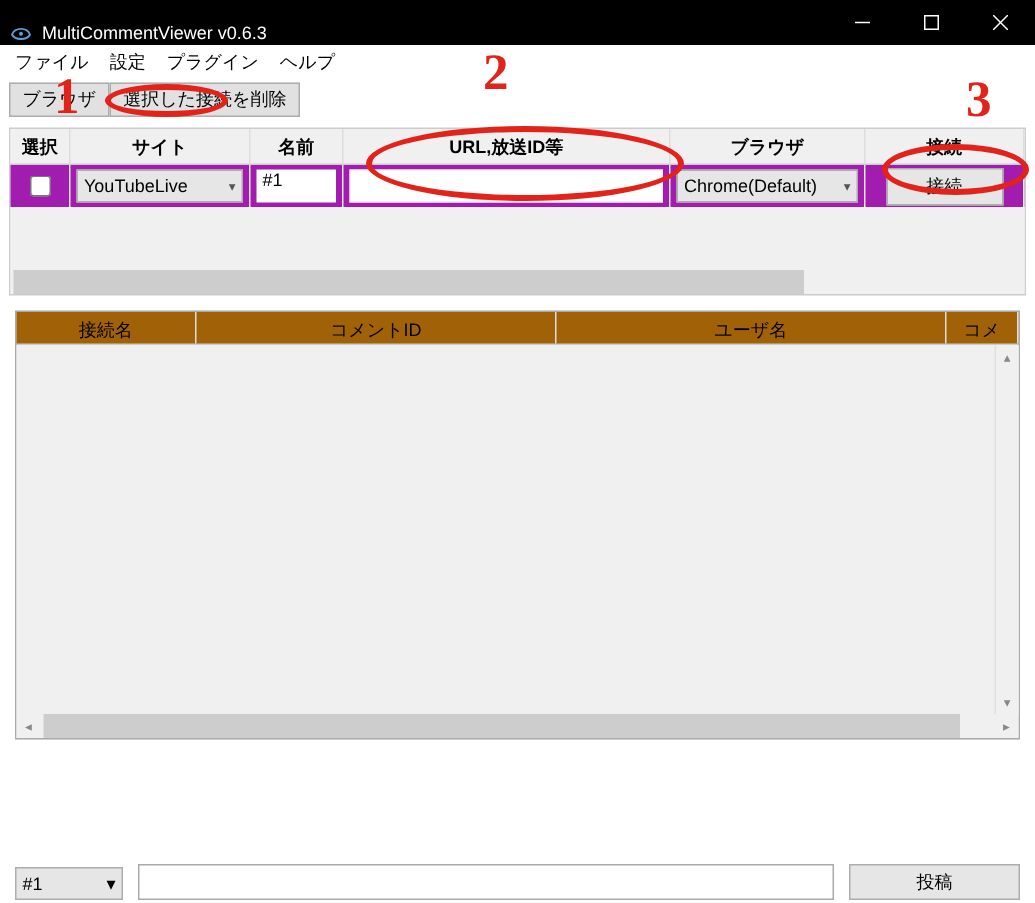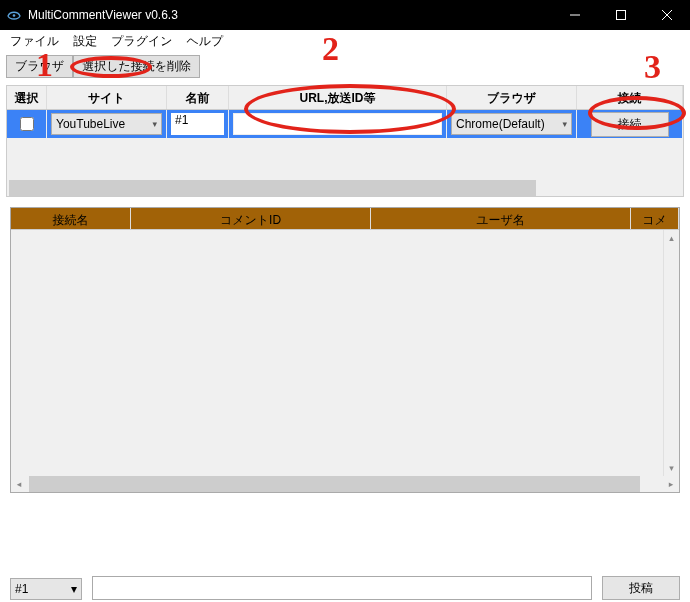"MultiCommentViewer v0.6.3" .titlebar { align-items: center -> flex-end }
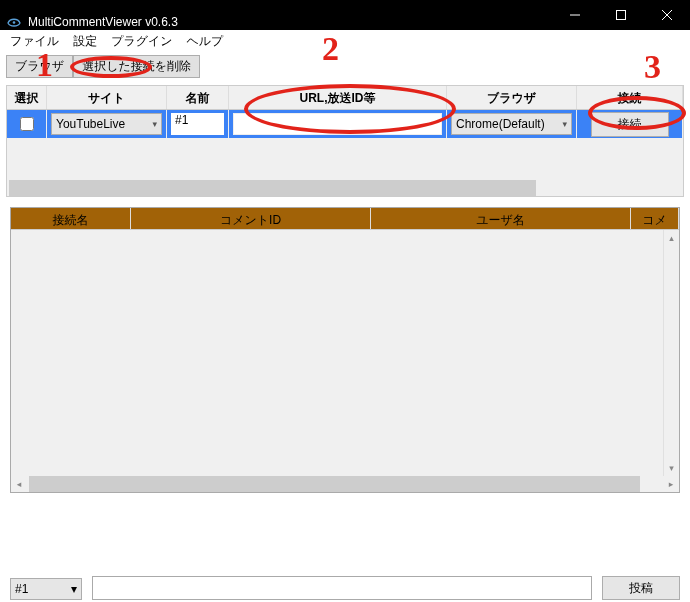"YouTubeLive" .grid-row { background: #3b82f6 -> #a21caf }
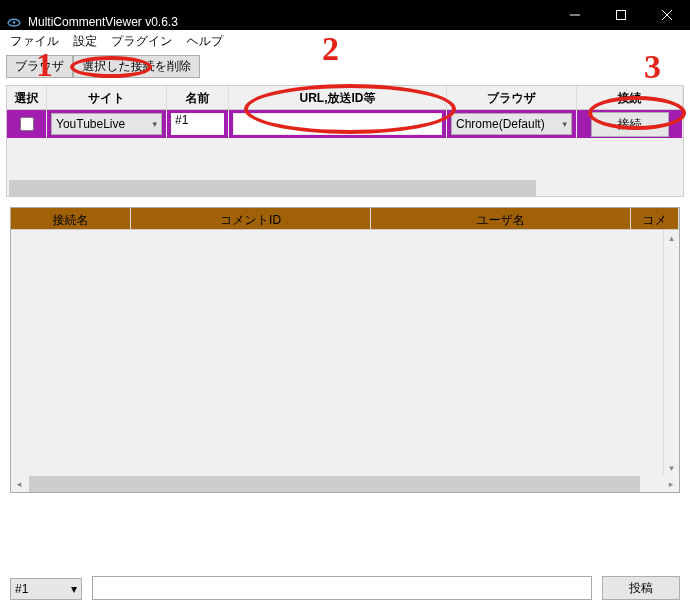"投稿" .footer-btn { width: 78px -> 114px }
